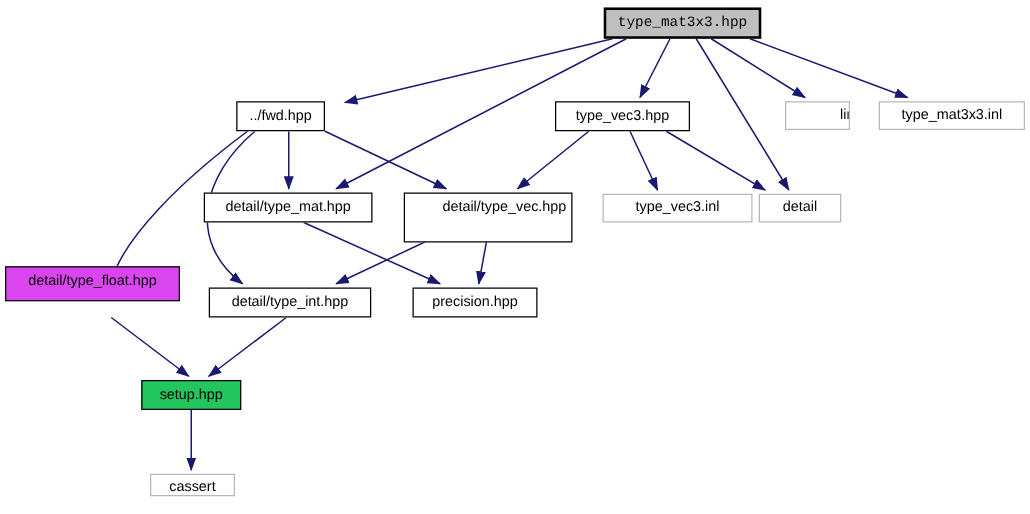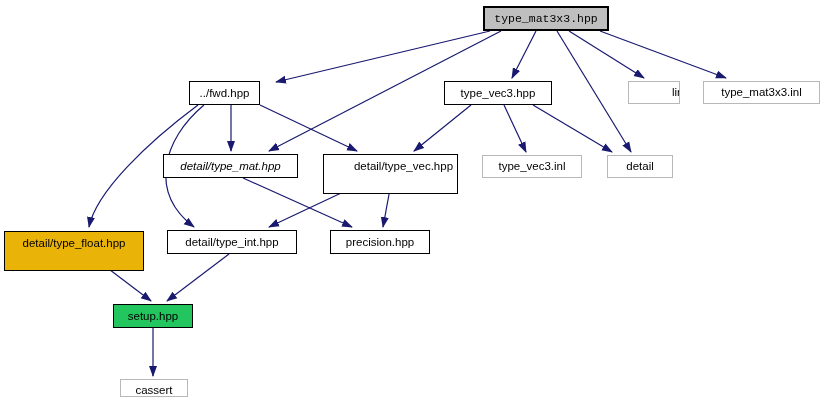"detail/type_mat.hpp" div.node { font-style: italic -> none }
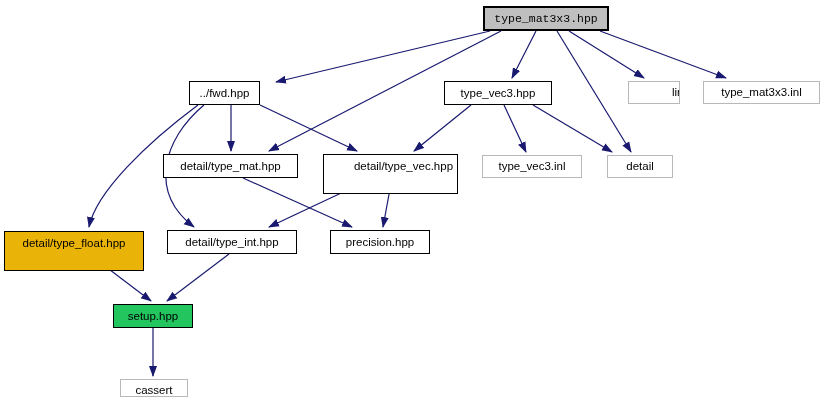"type_vec3.inl" div.node { width: 100px -> 120px }
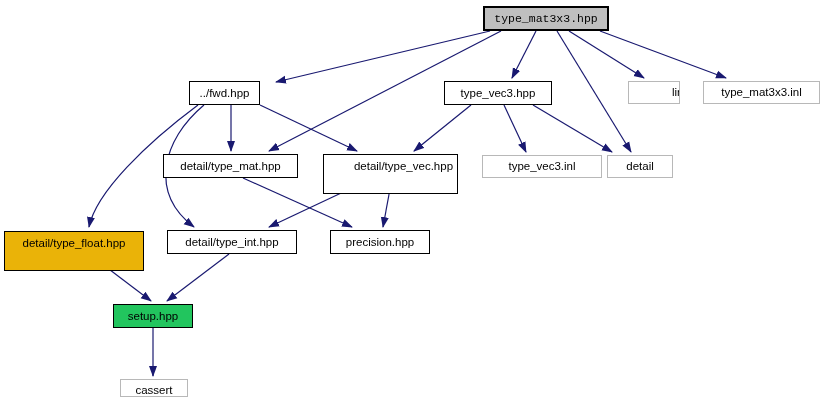"detail/type_float.hpp" div.node { background: #eab308 -> #d946ef; height: 40px -> 28px; top: 231px -> 213px }
